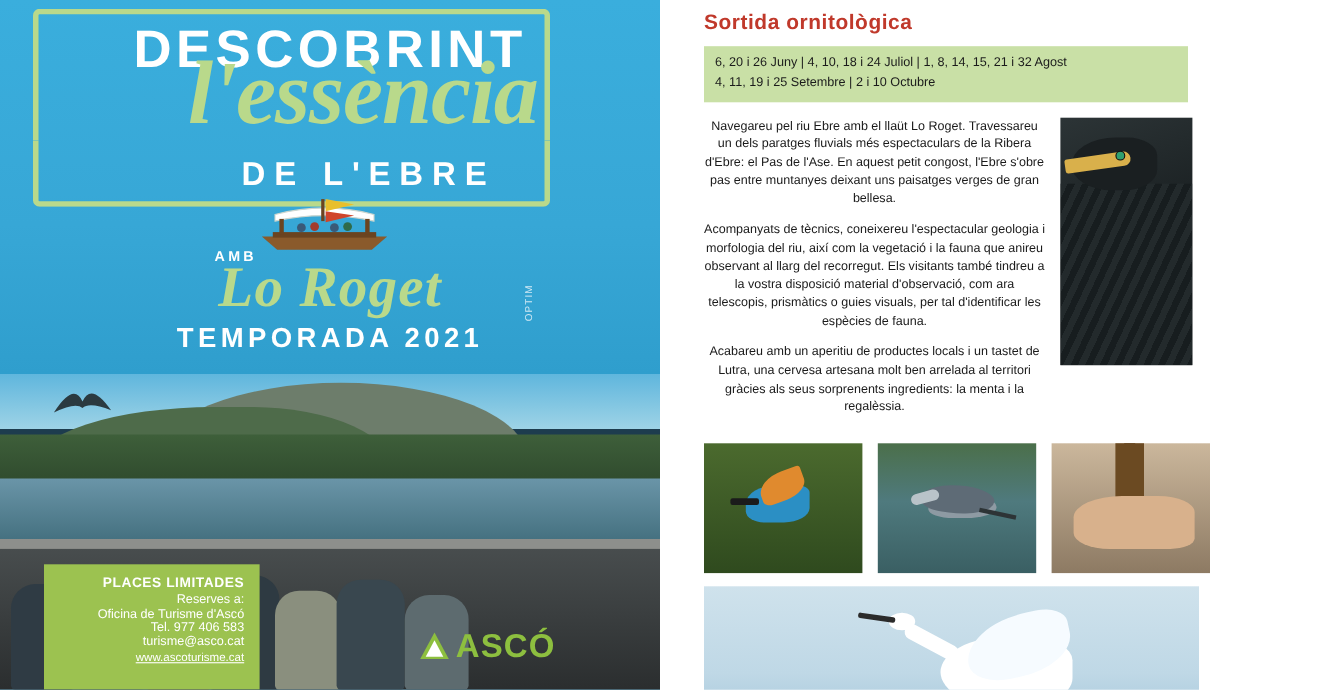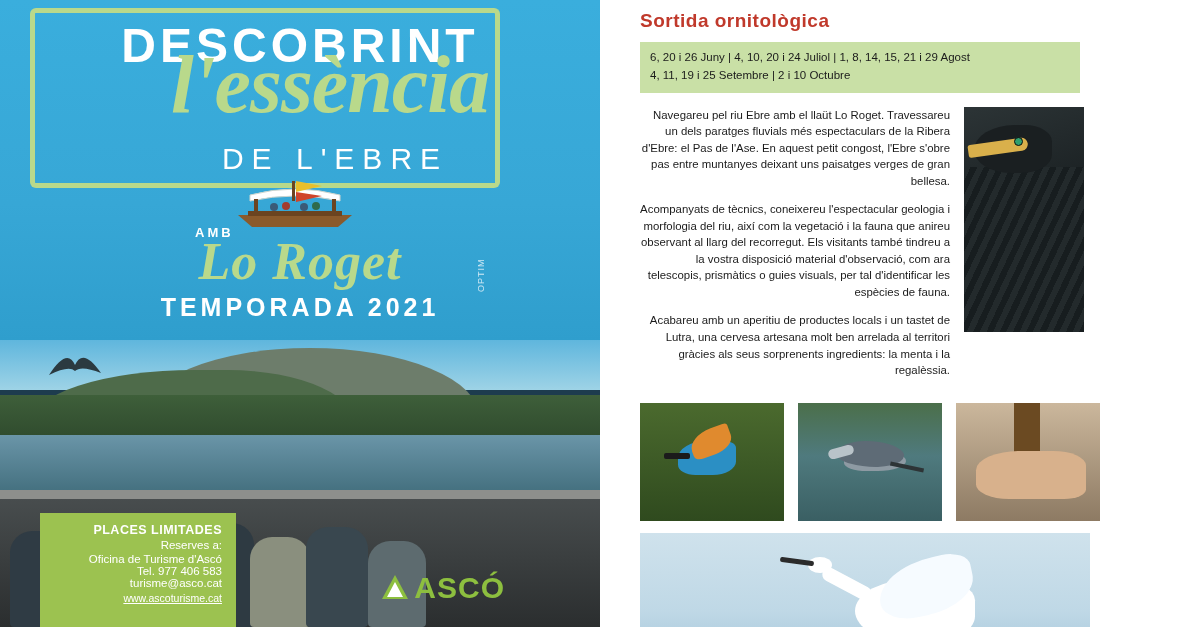"6, 20 i 26 Juny" div { text: 20 i 24 Juliol | 1, 8, 14, 15, 21 i 29 -> 18 i 24 Juliol | 1, 8, 14, 15, 21 i 32 }
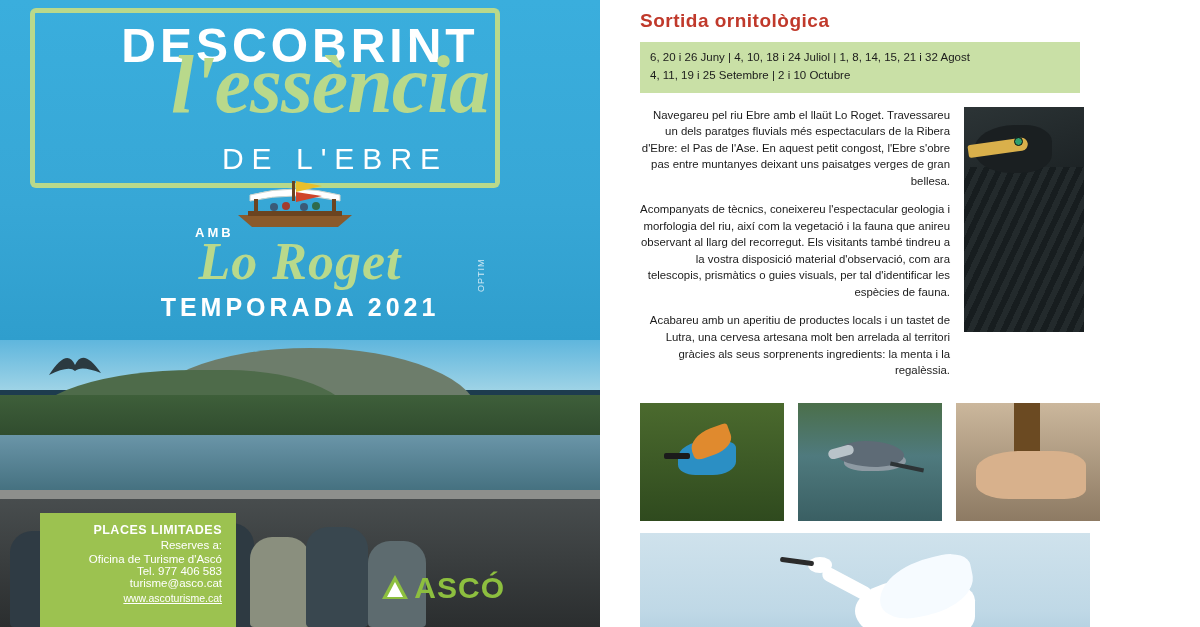"Navegareu pel riu Ebre amb" .body-text p { text-align: right -> center }
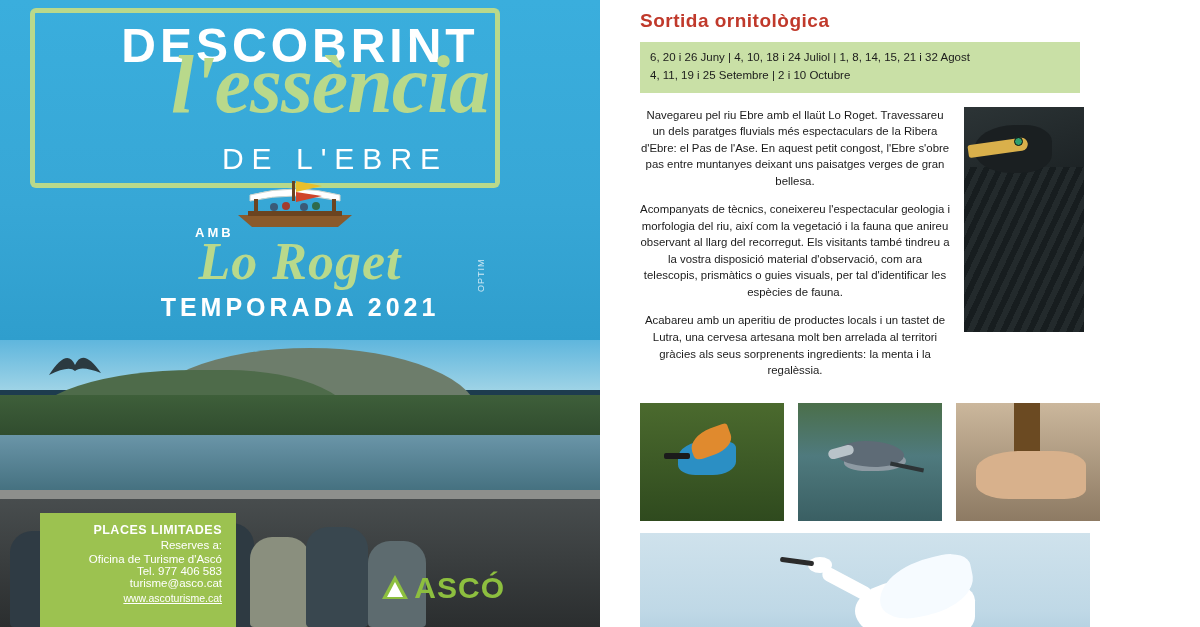"DE L'EBRE" .de-lebre { font-weight: normal -> bold }
